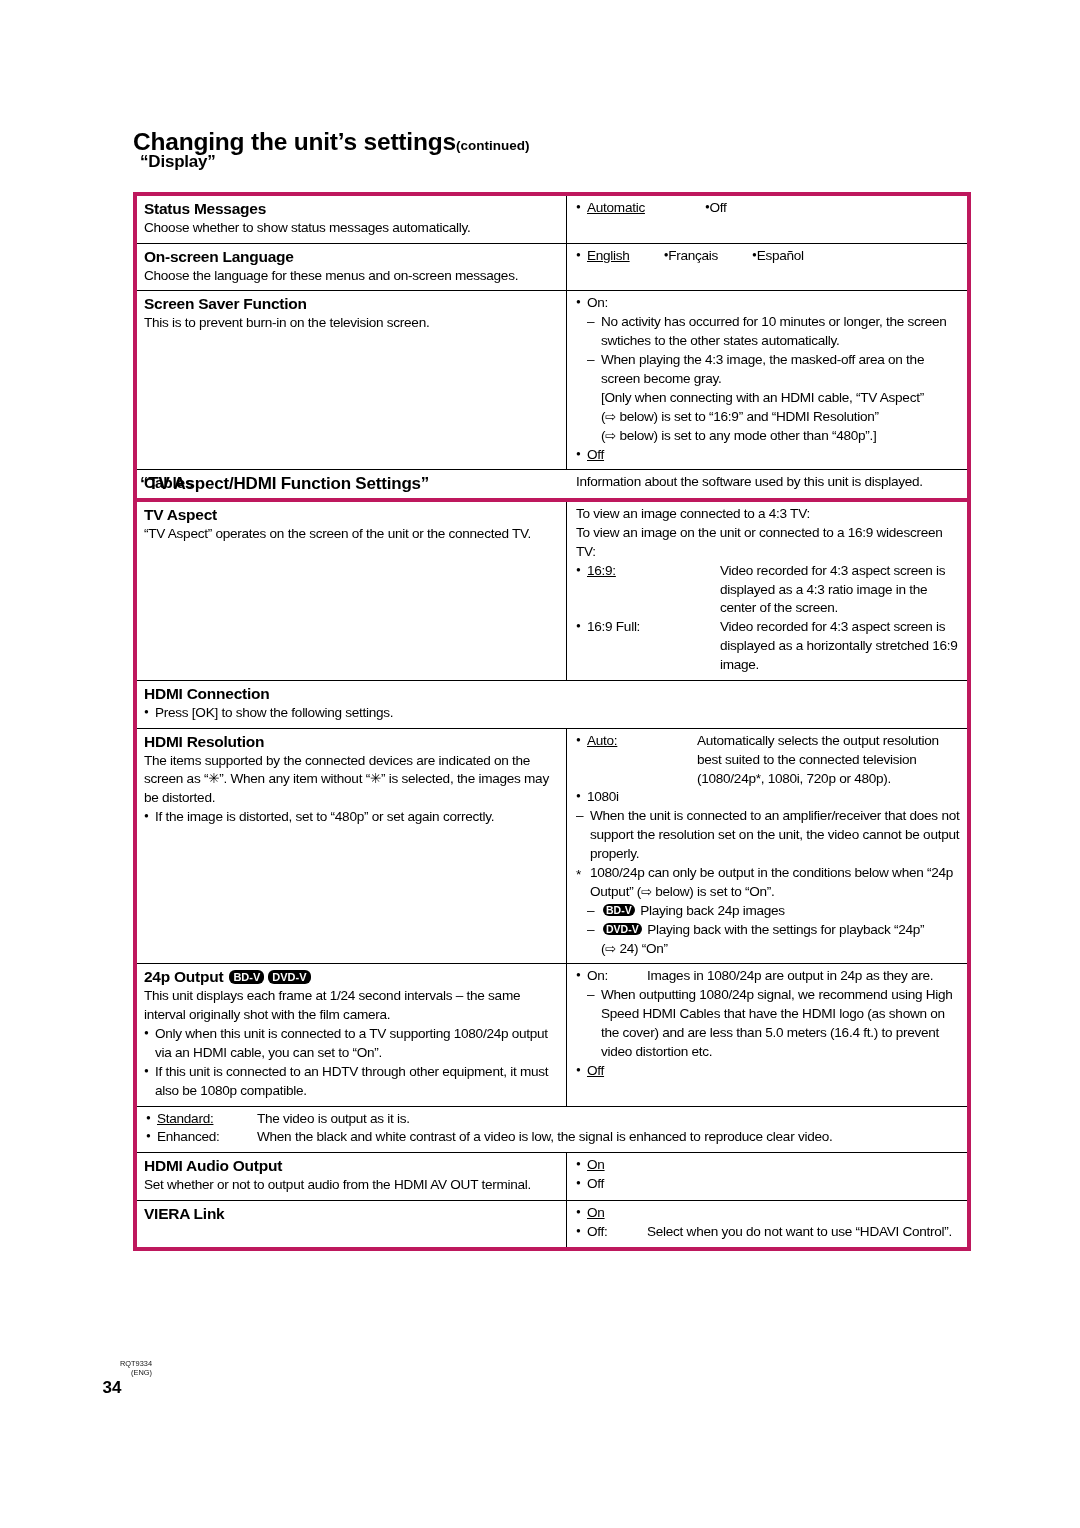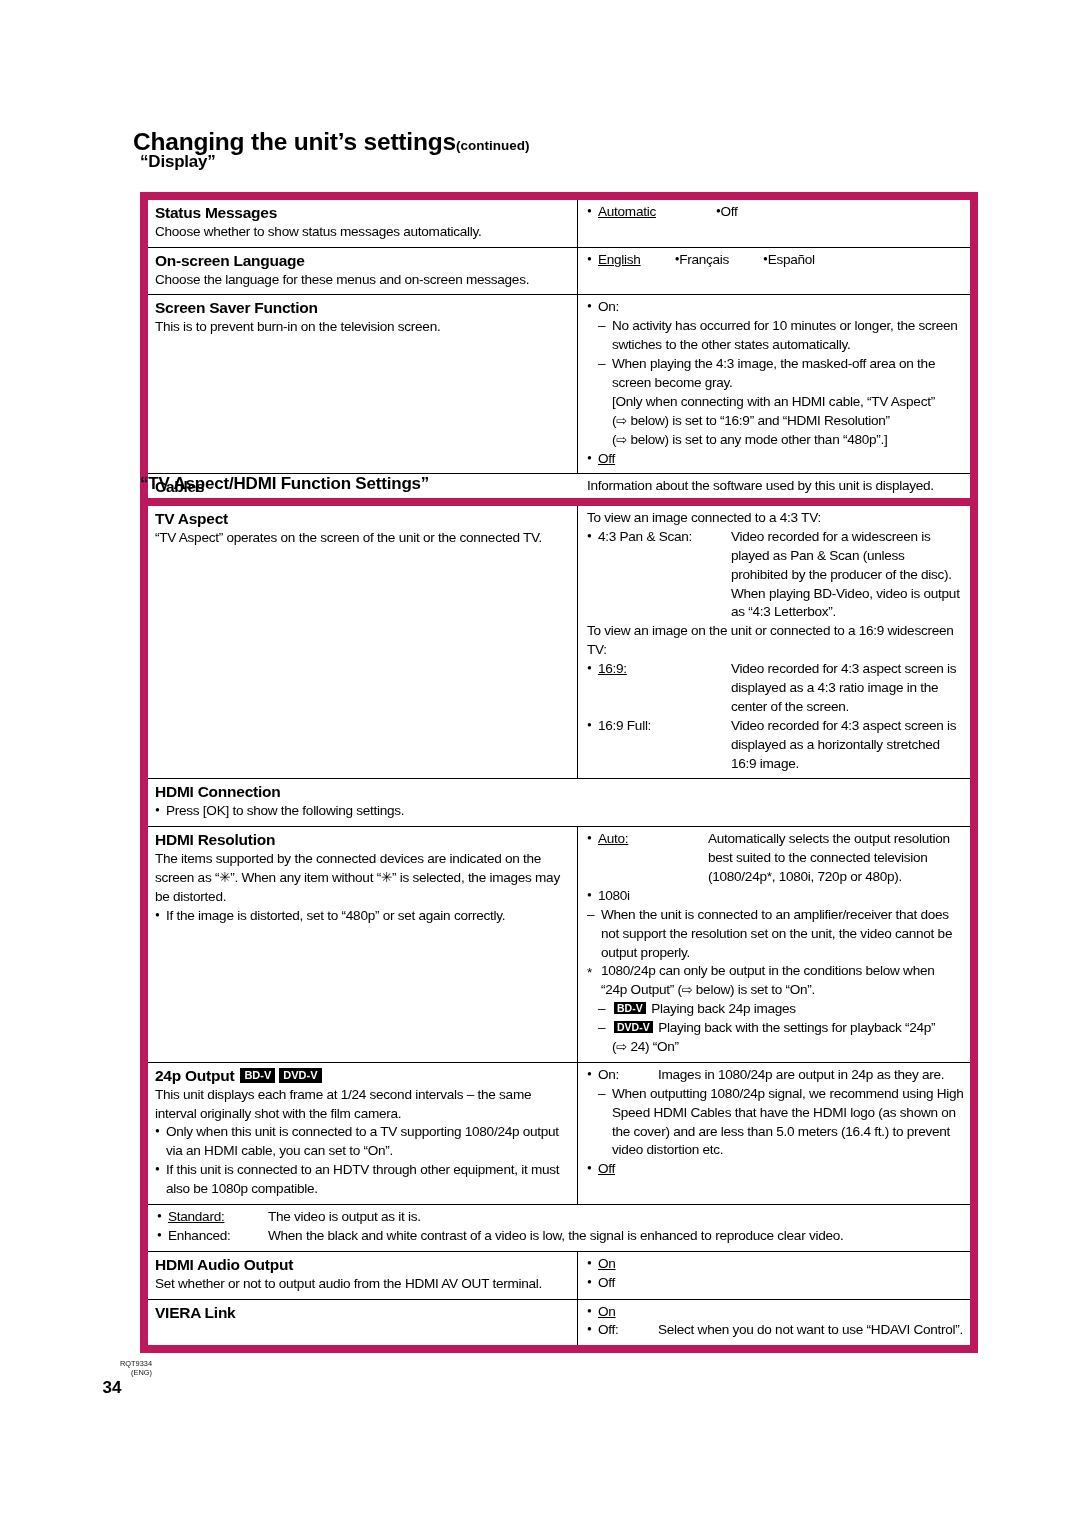"Status Messages" .tbl { border: 8px solid #be185d -> 4px solid #be185d; left: 140px -> 133px }
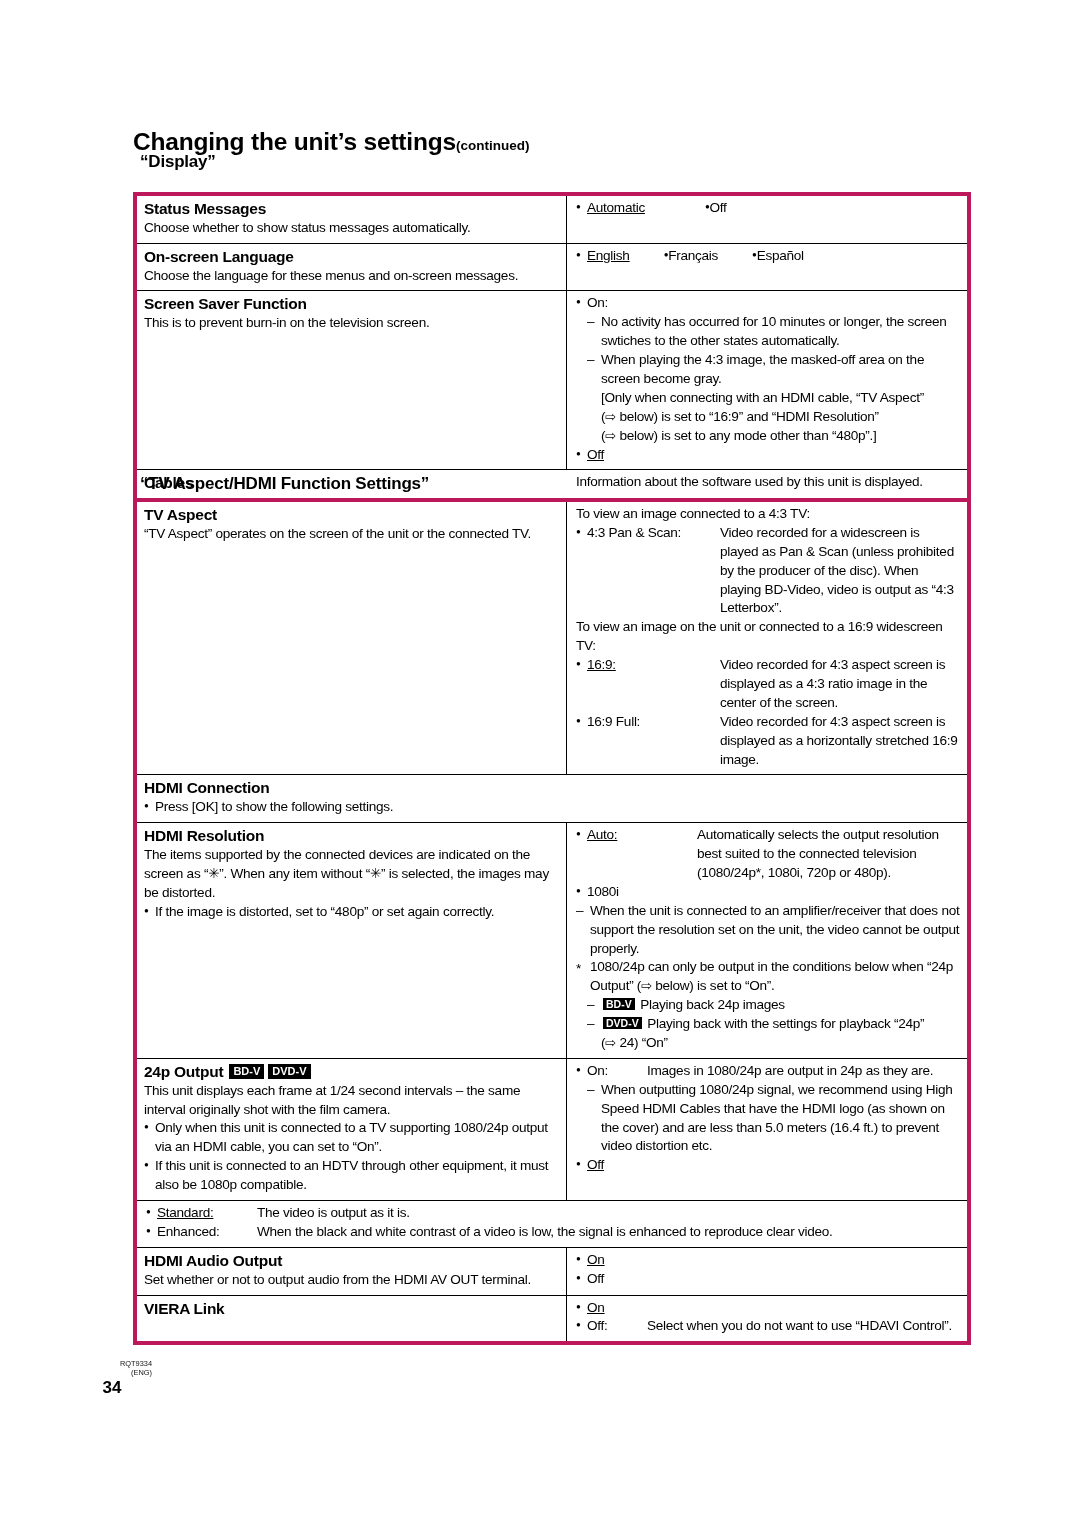"4:3 Pan & Scan:" div.li { html: <div> <span></span> <span> <span>4:3 Pan &amp; Scan:</span> <span>Video recorded for a widescreen is played as Pan &amp; Scan (unless prohibited by the producer of the disc). When playing BD-Video, video is output as “4:3 Letterbox”.</span> </span> </div> -> none }
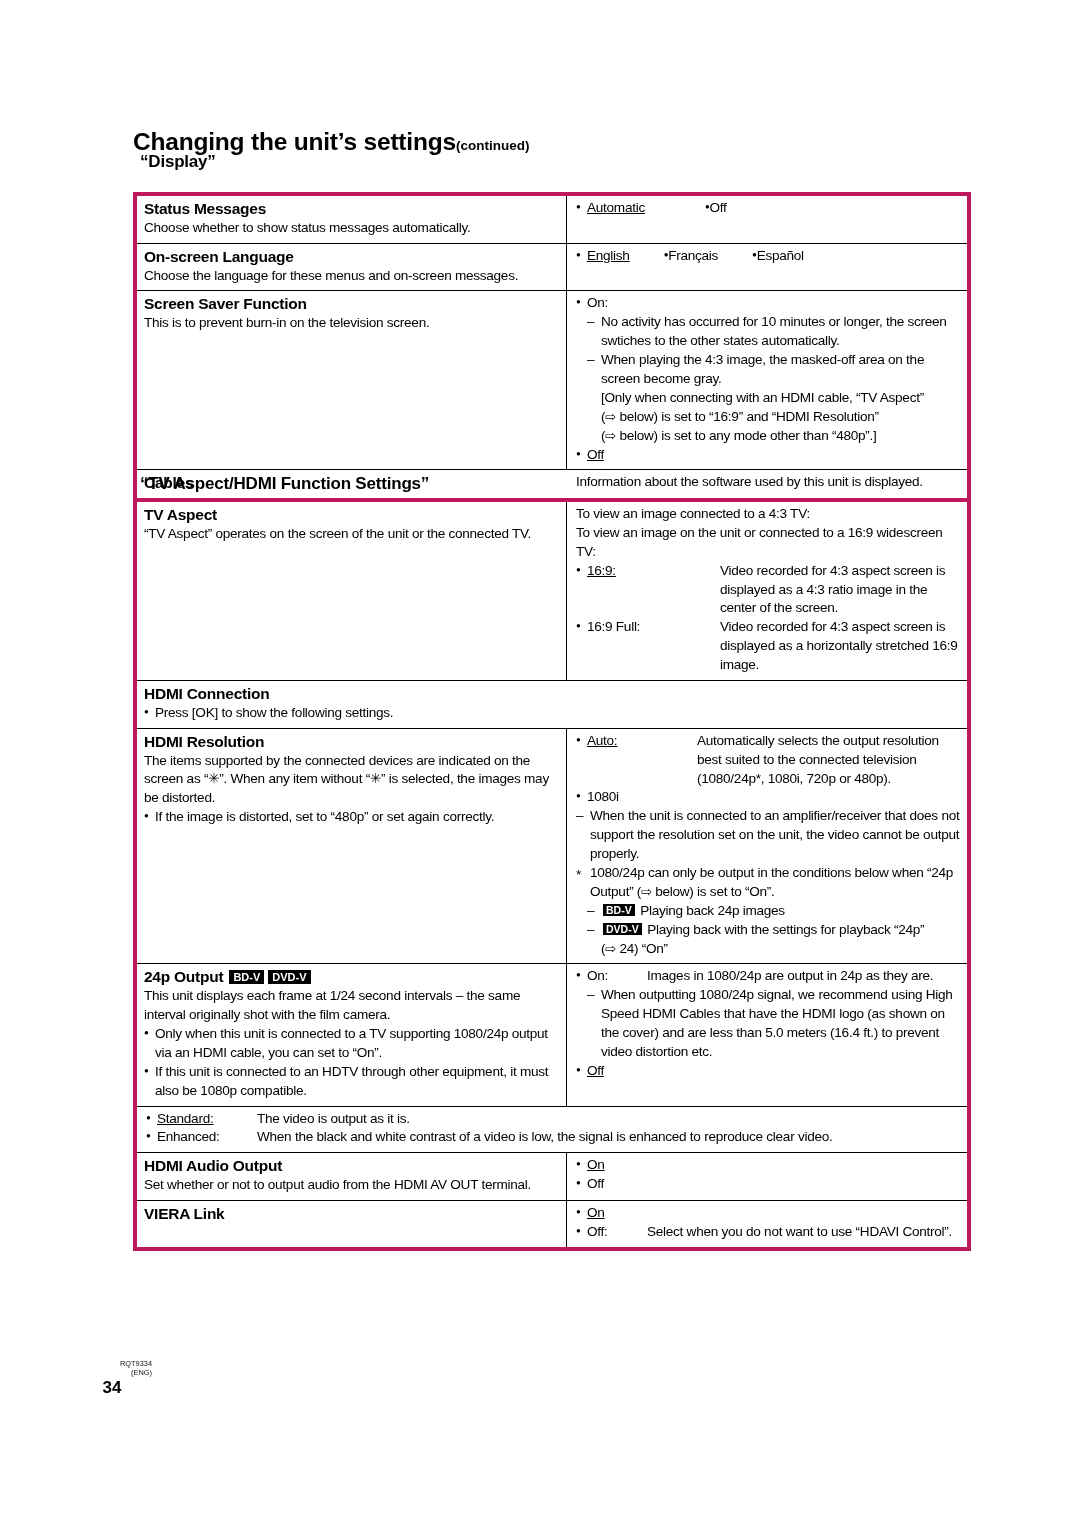"BD-V" .badge { border-radius: none -> 6px }
